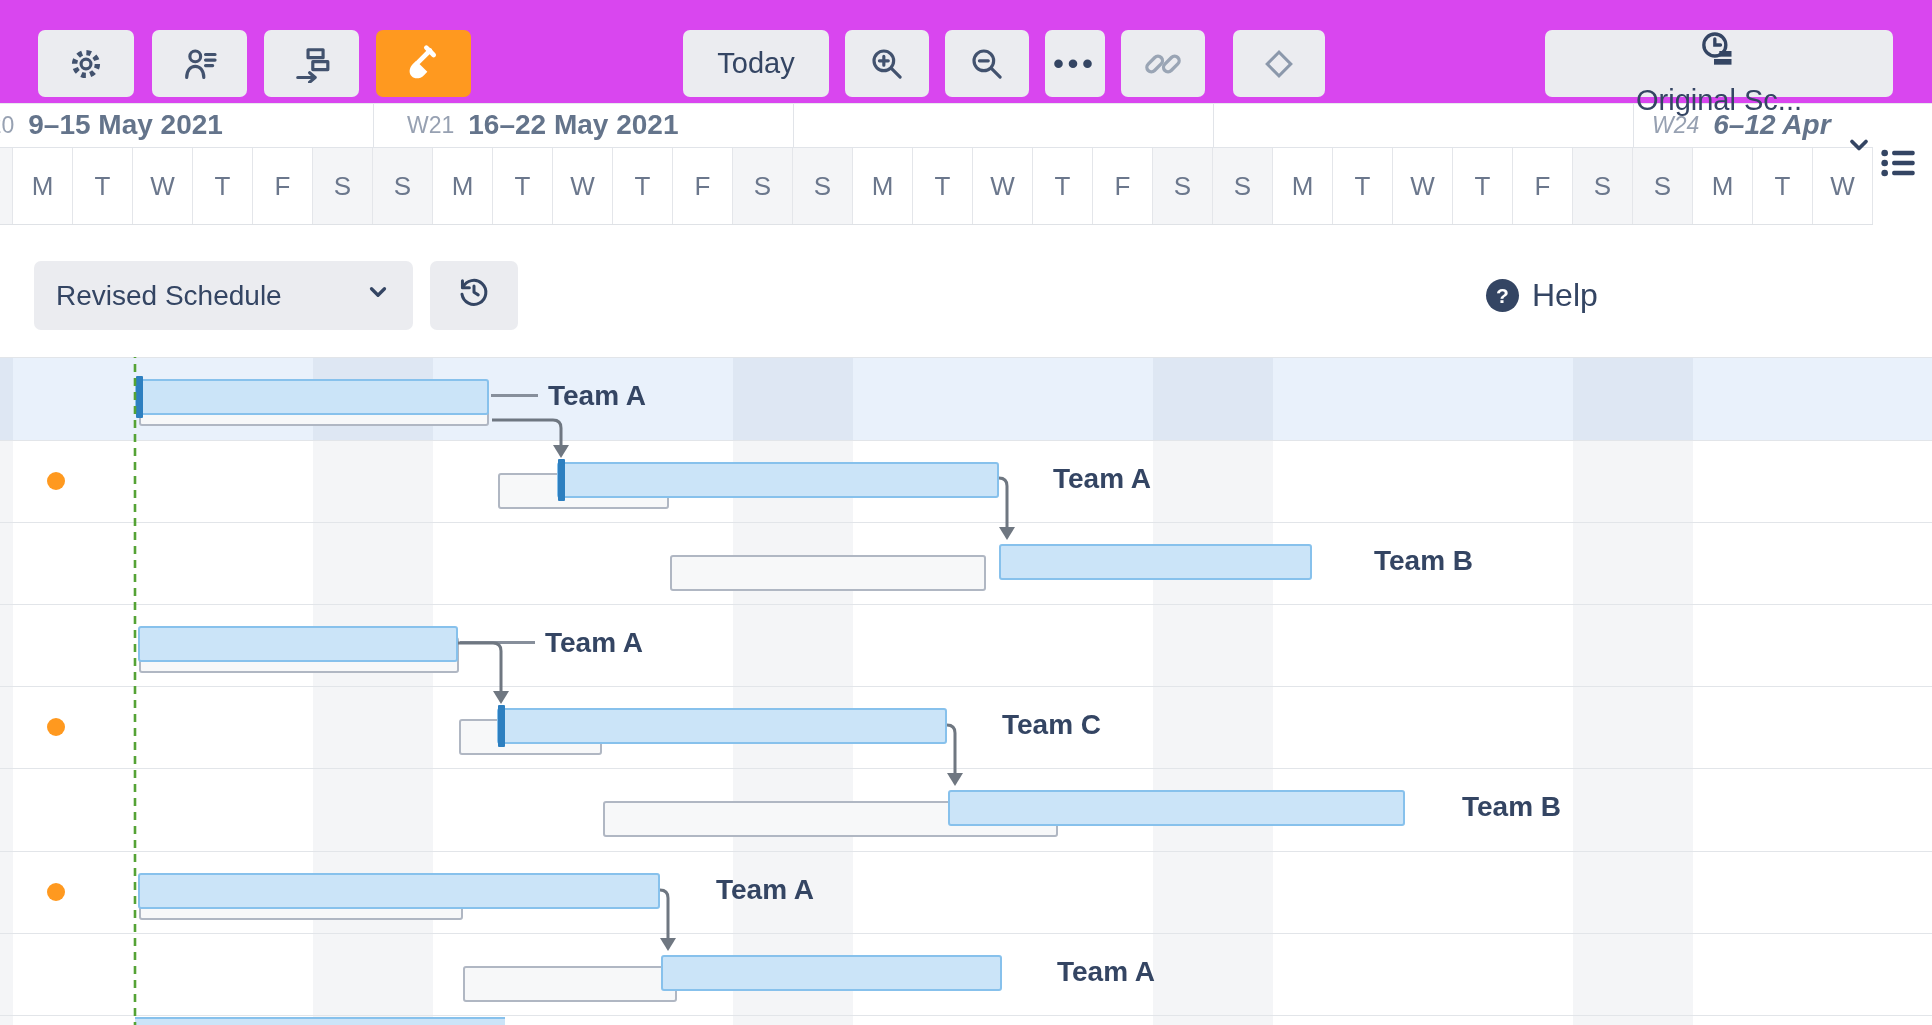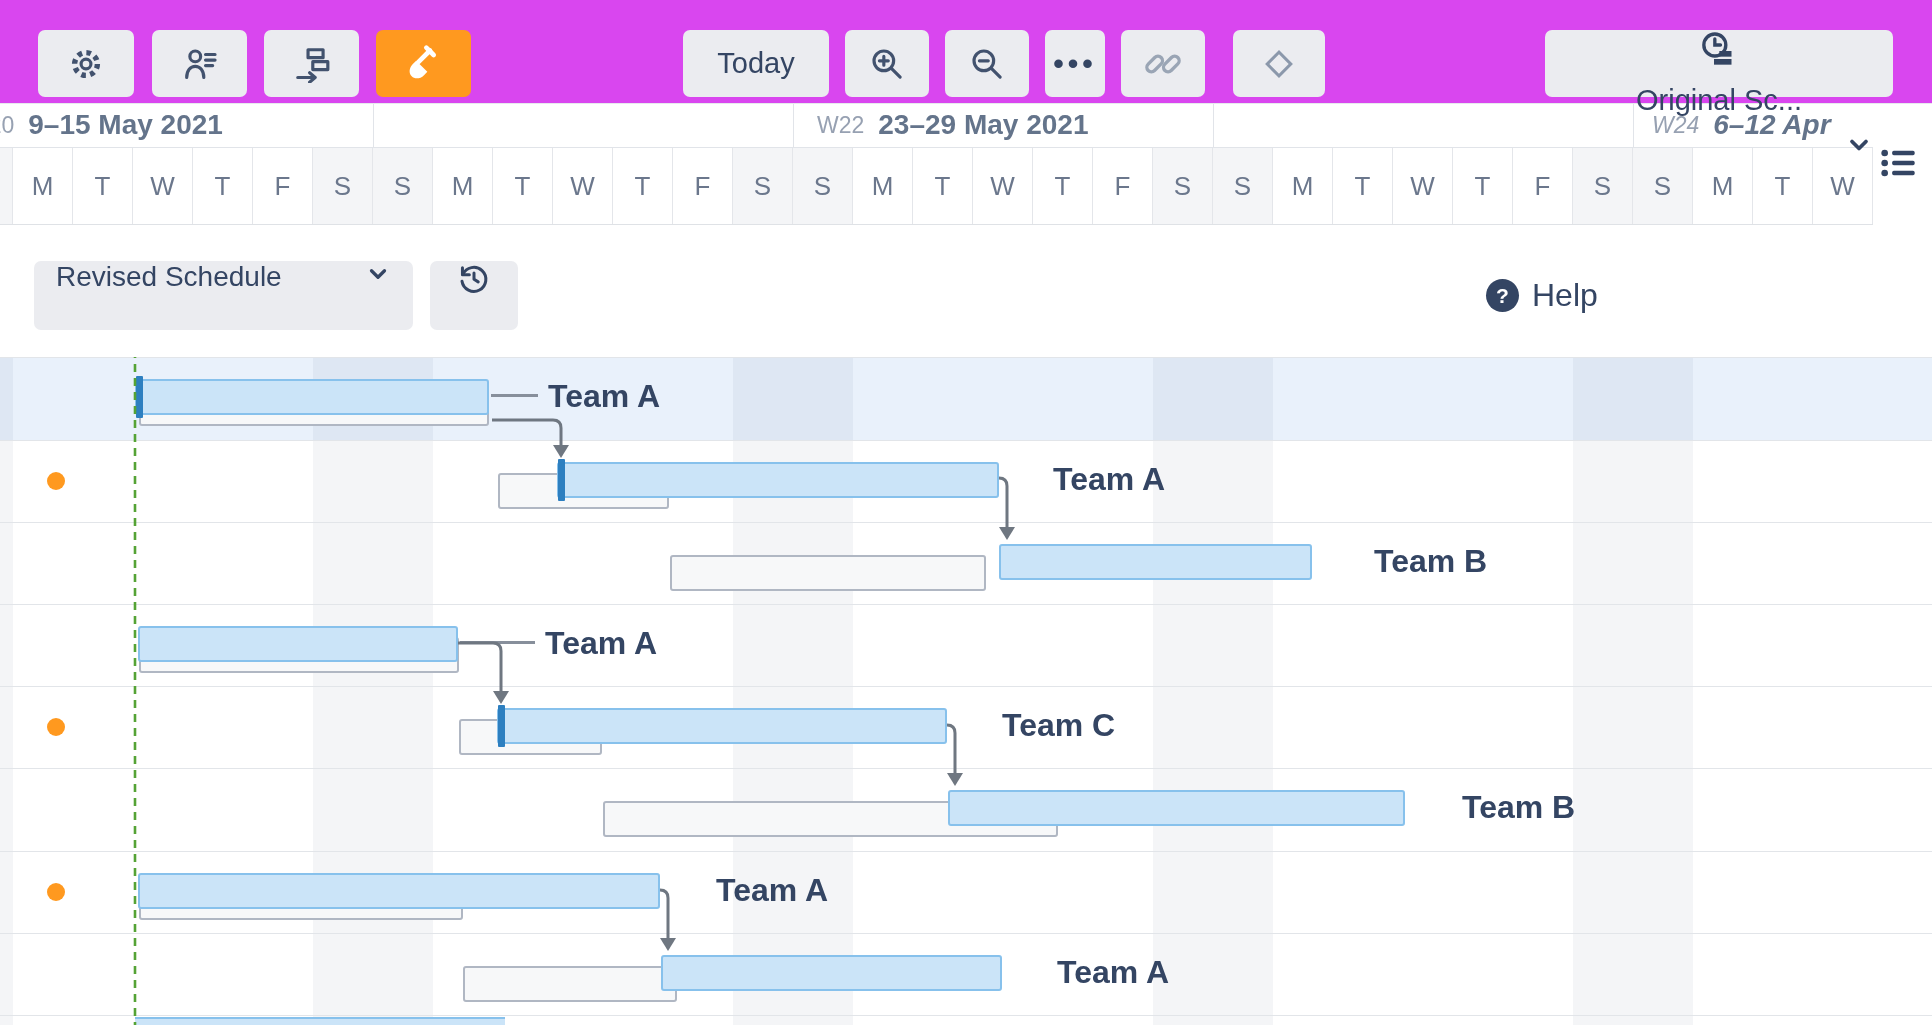"W21" div.wk { html: none -> <div> <span>W21</span> <span>16–22 May 2021</span> </div> }
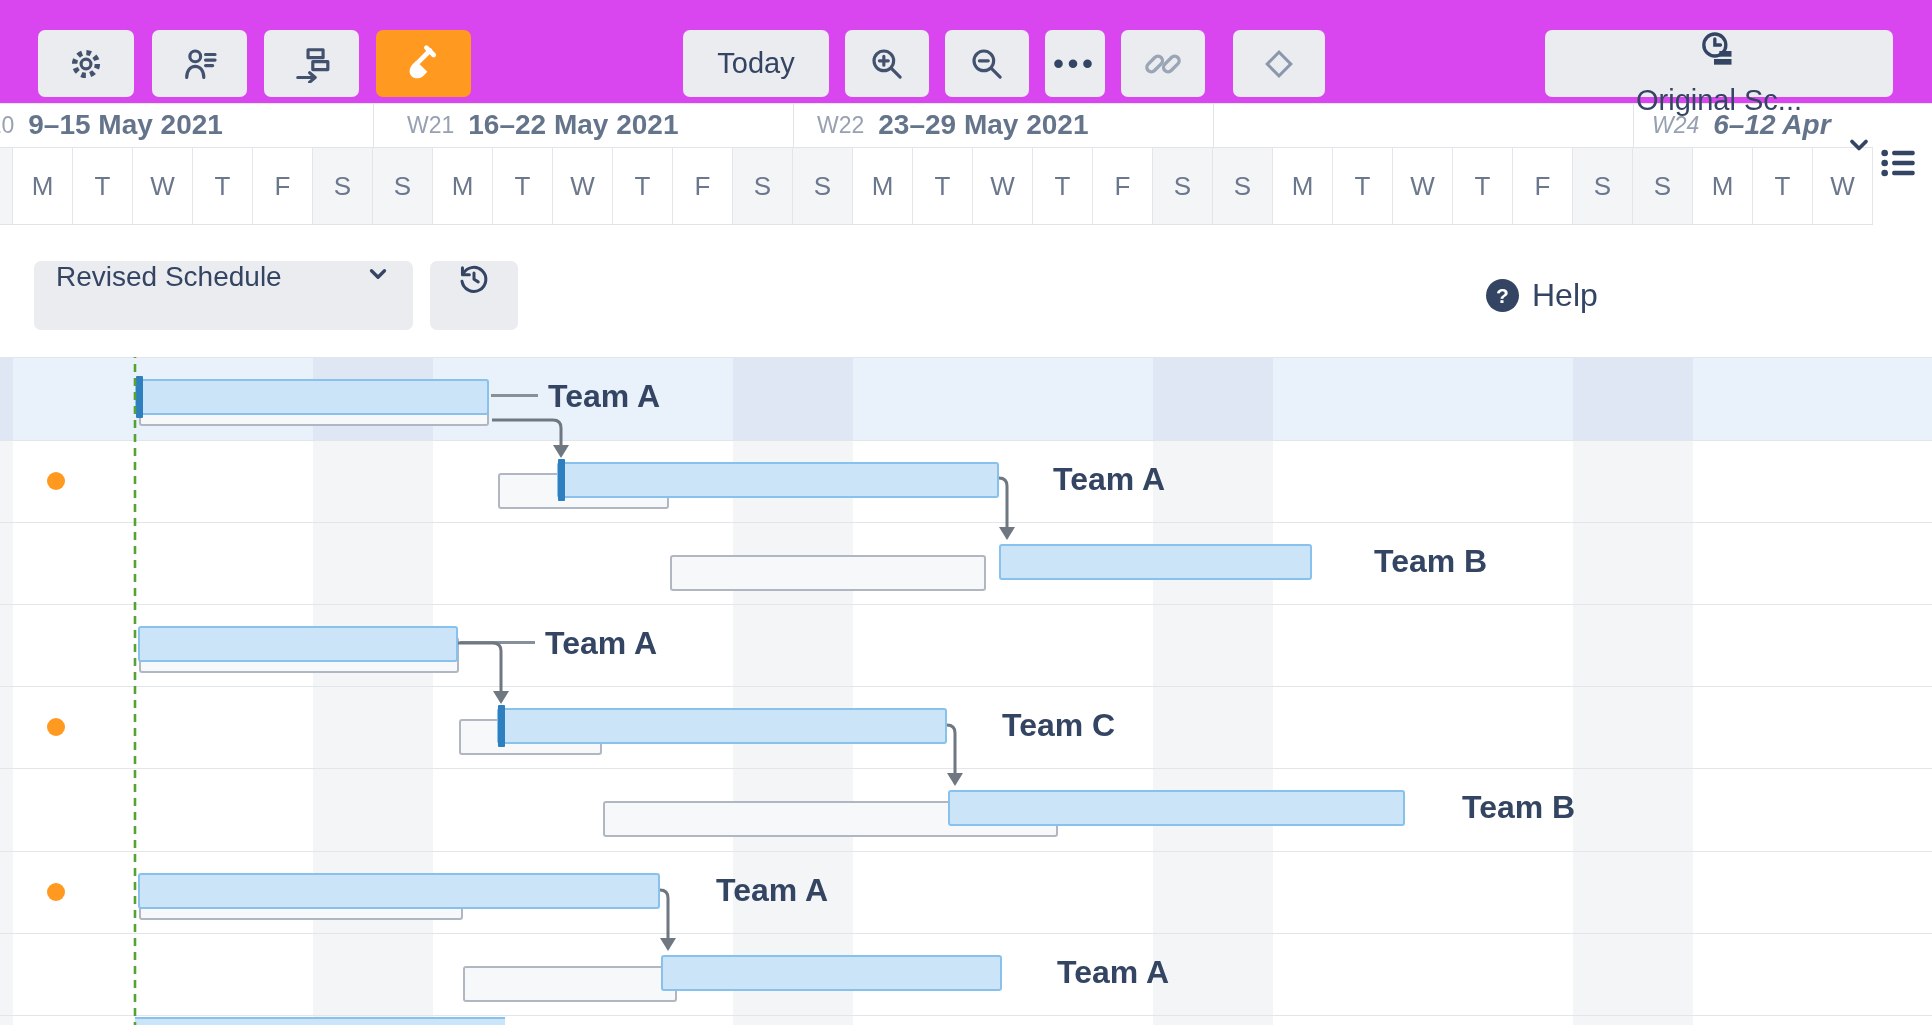"W22" div.wk { html: <div> <span>W22</span> <span>23–29 May 2021</span> </div> -> none }
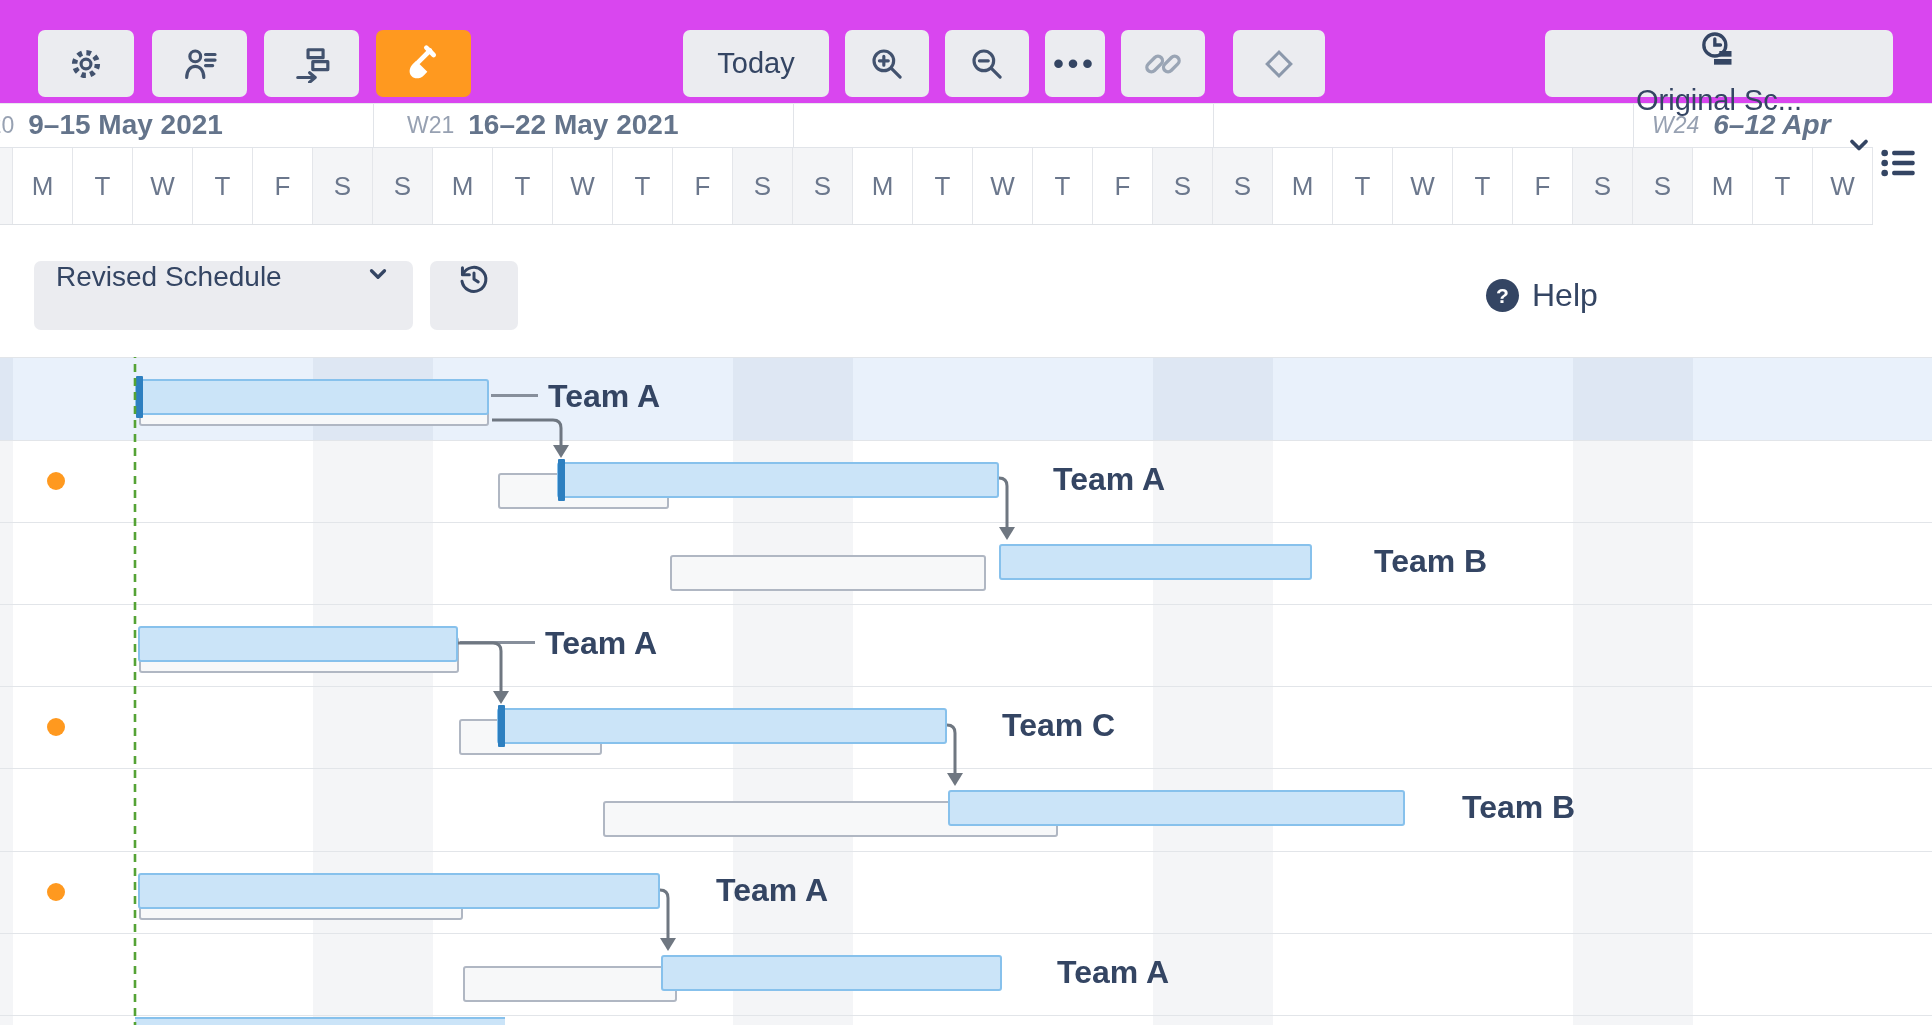"Revised Schedule" .sbtn { align-items: none -> center }
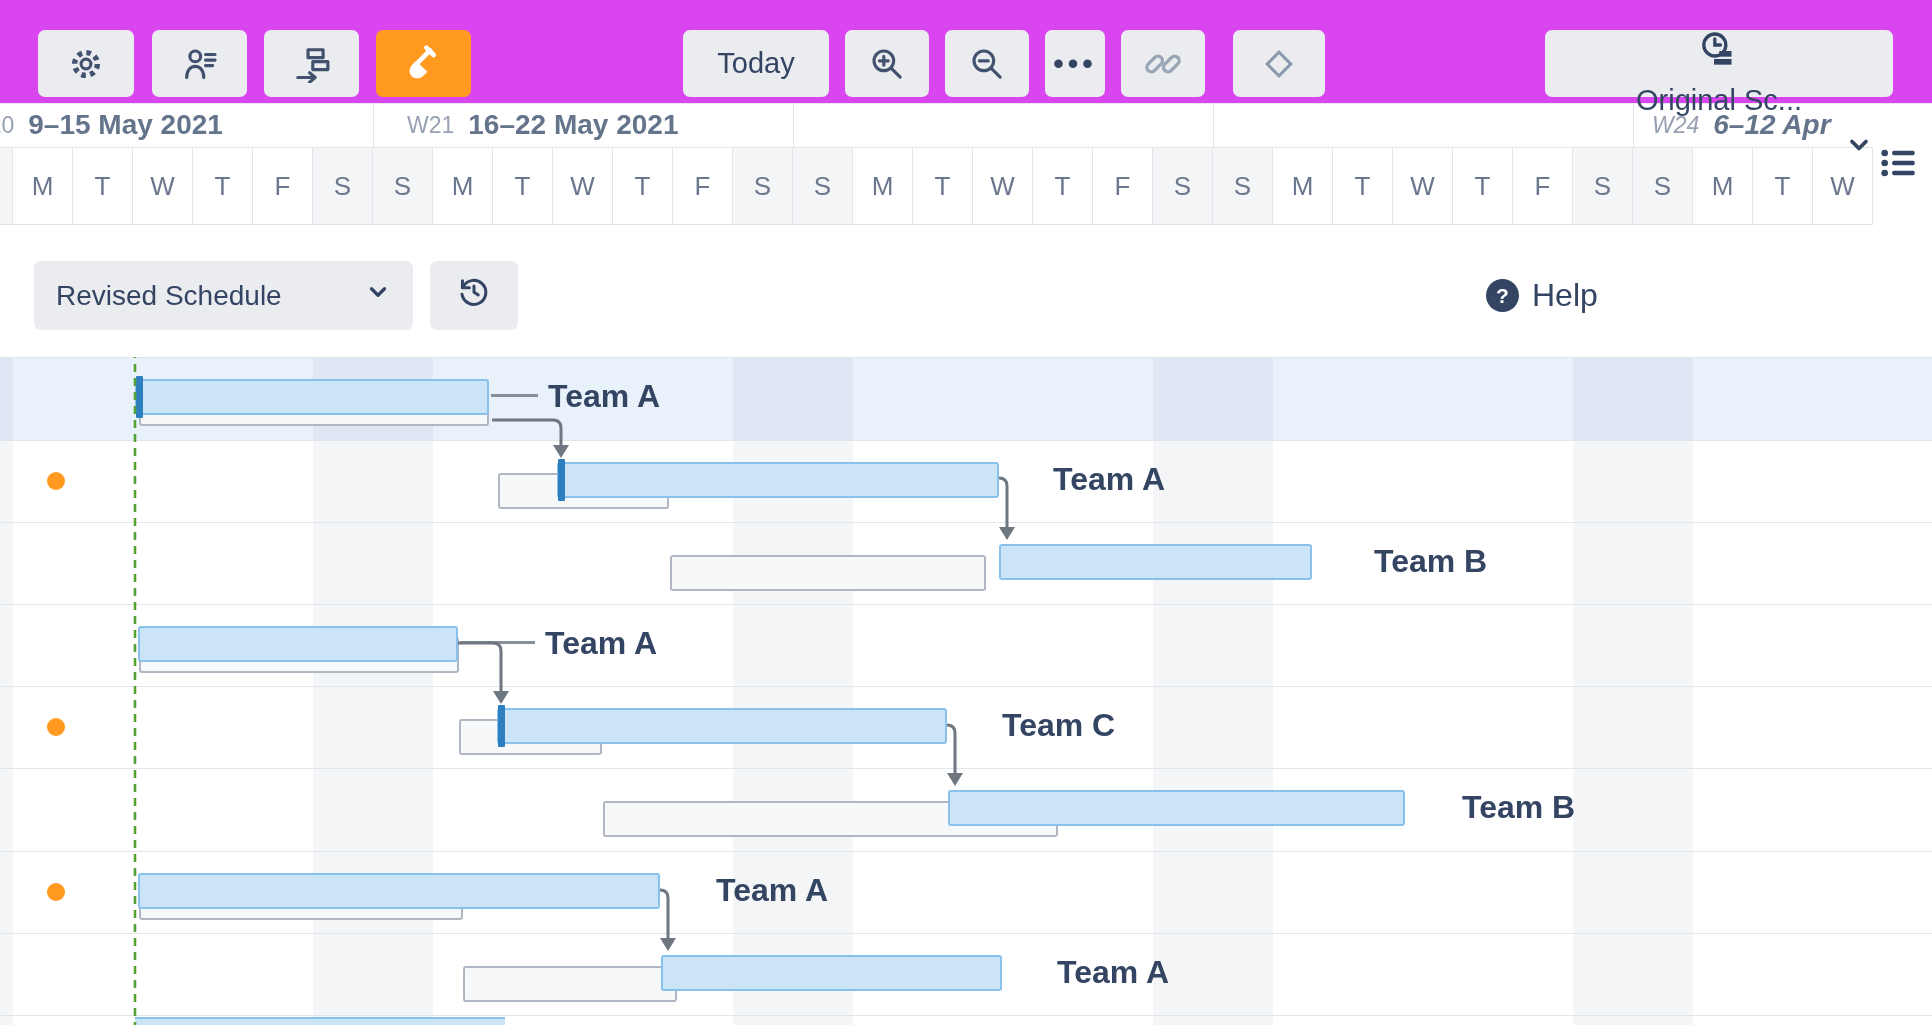"Team A" .task-label { font-size: 32px -> 28px }
